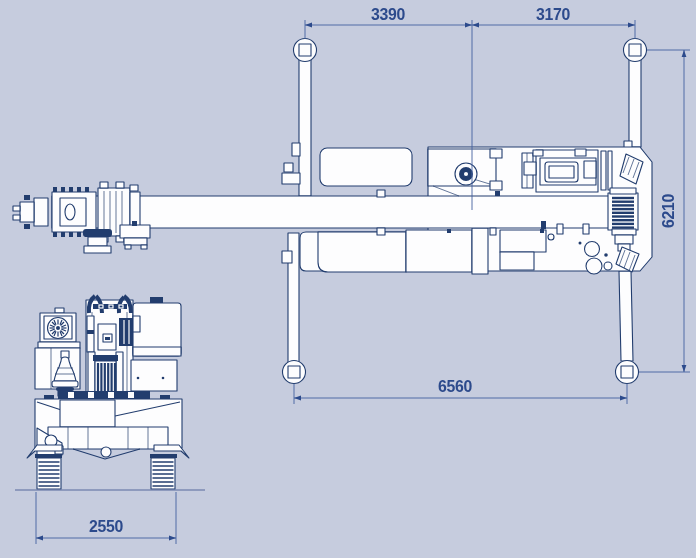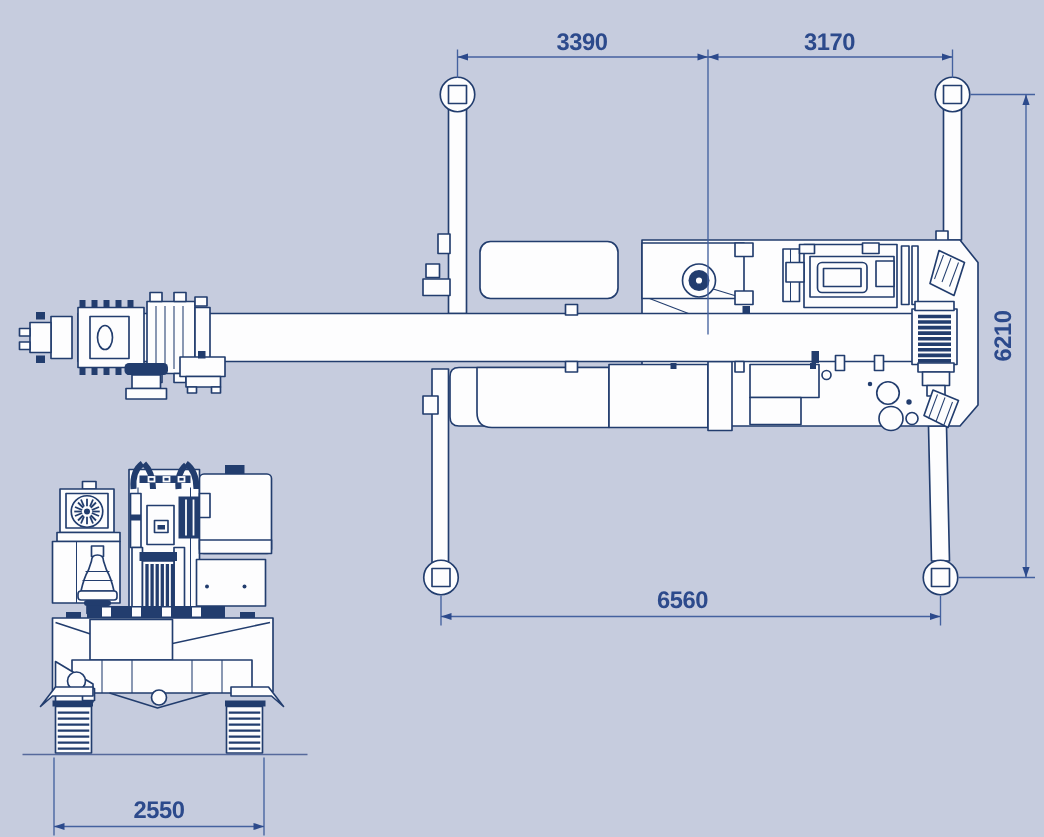"3390" .canvas { margin-top: 13px -> none }
